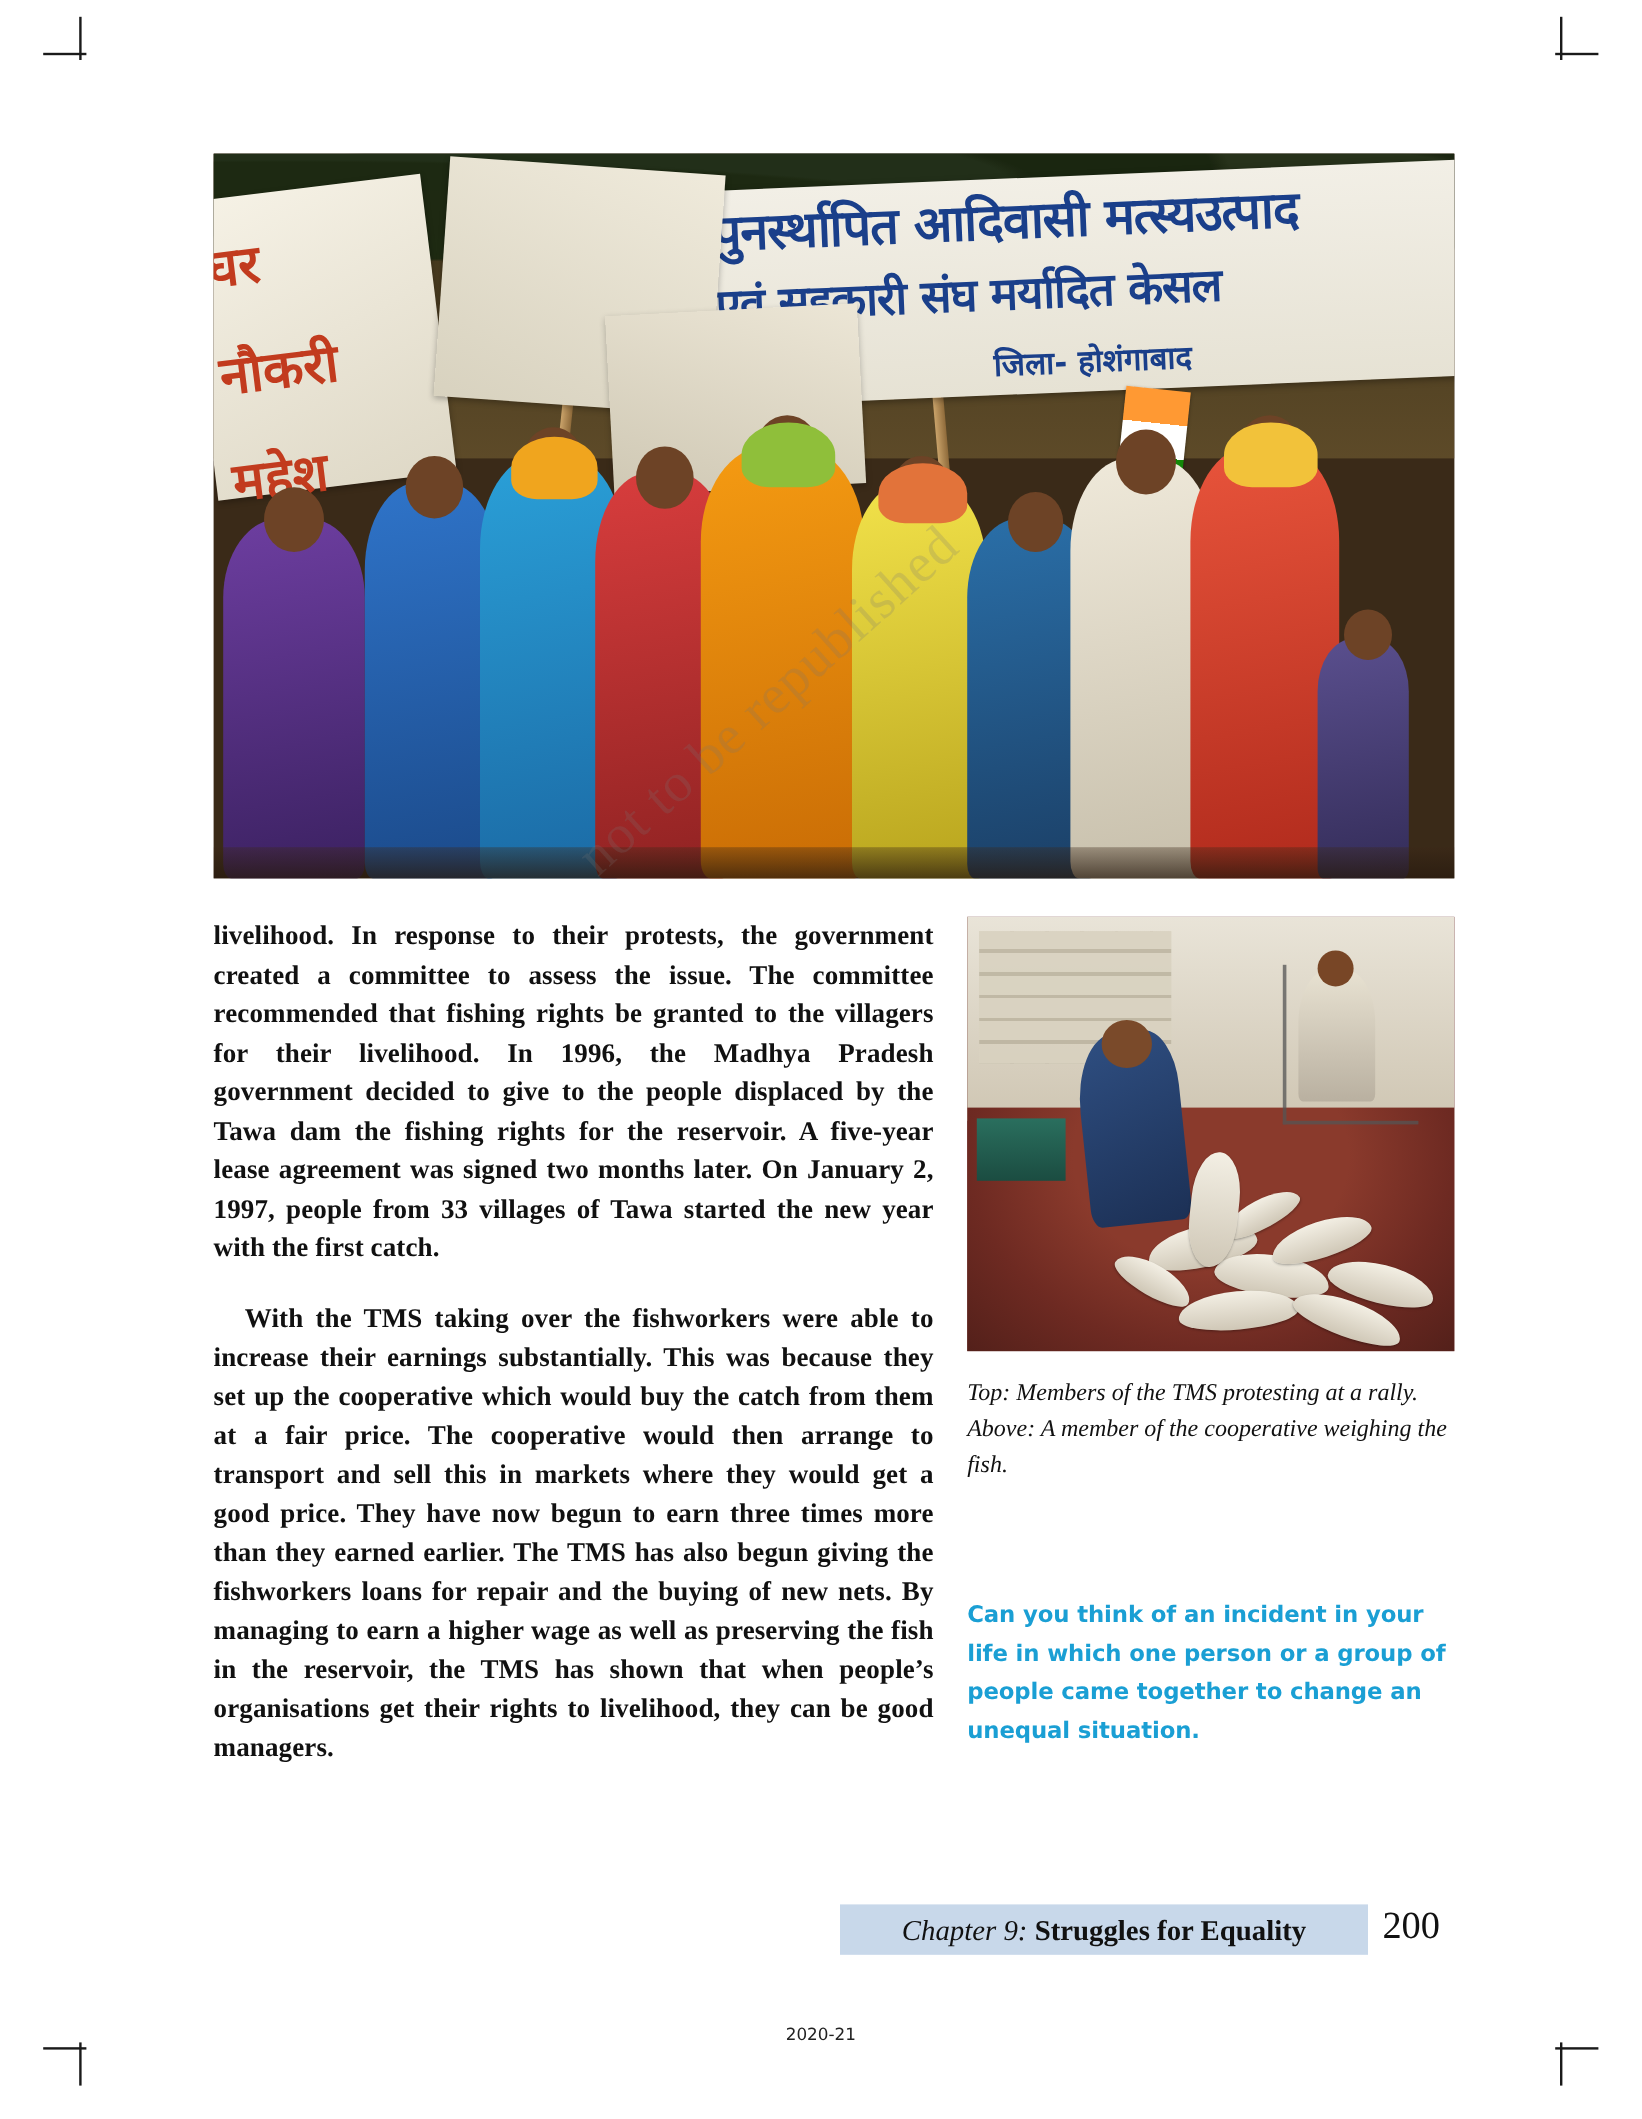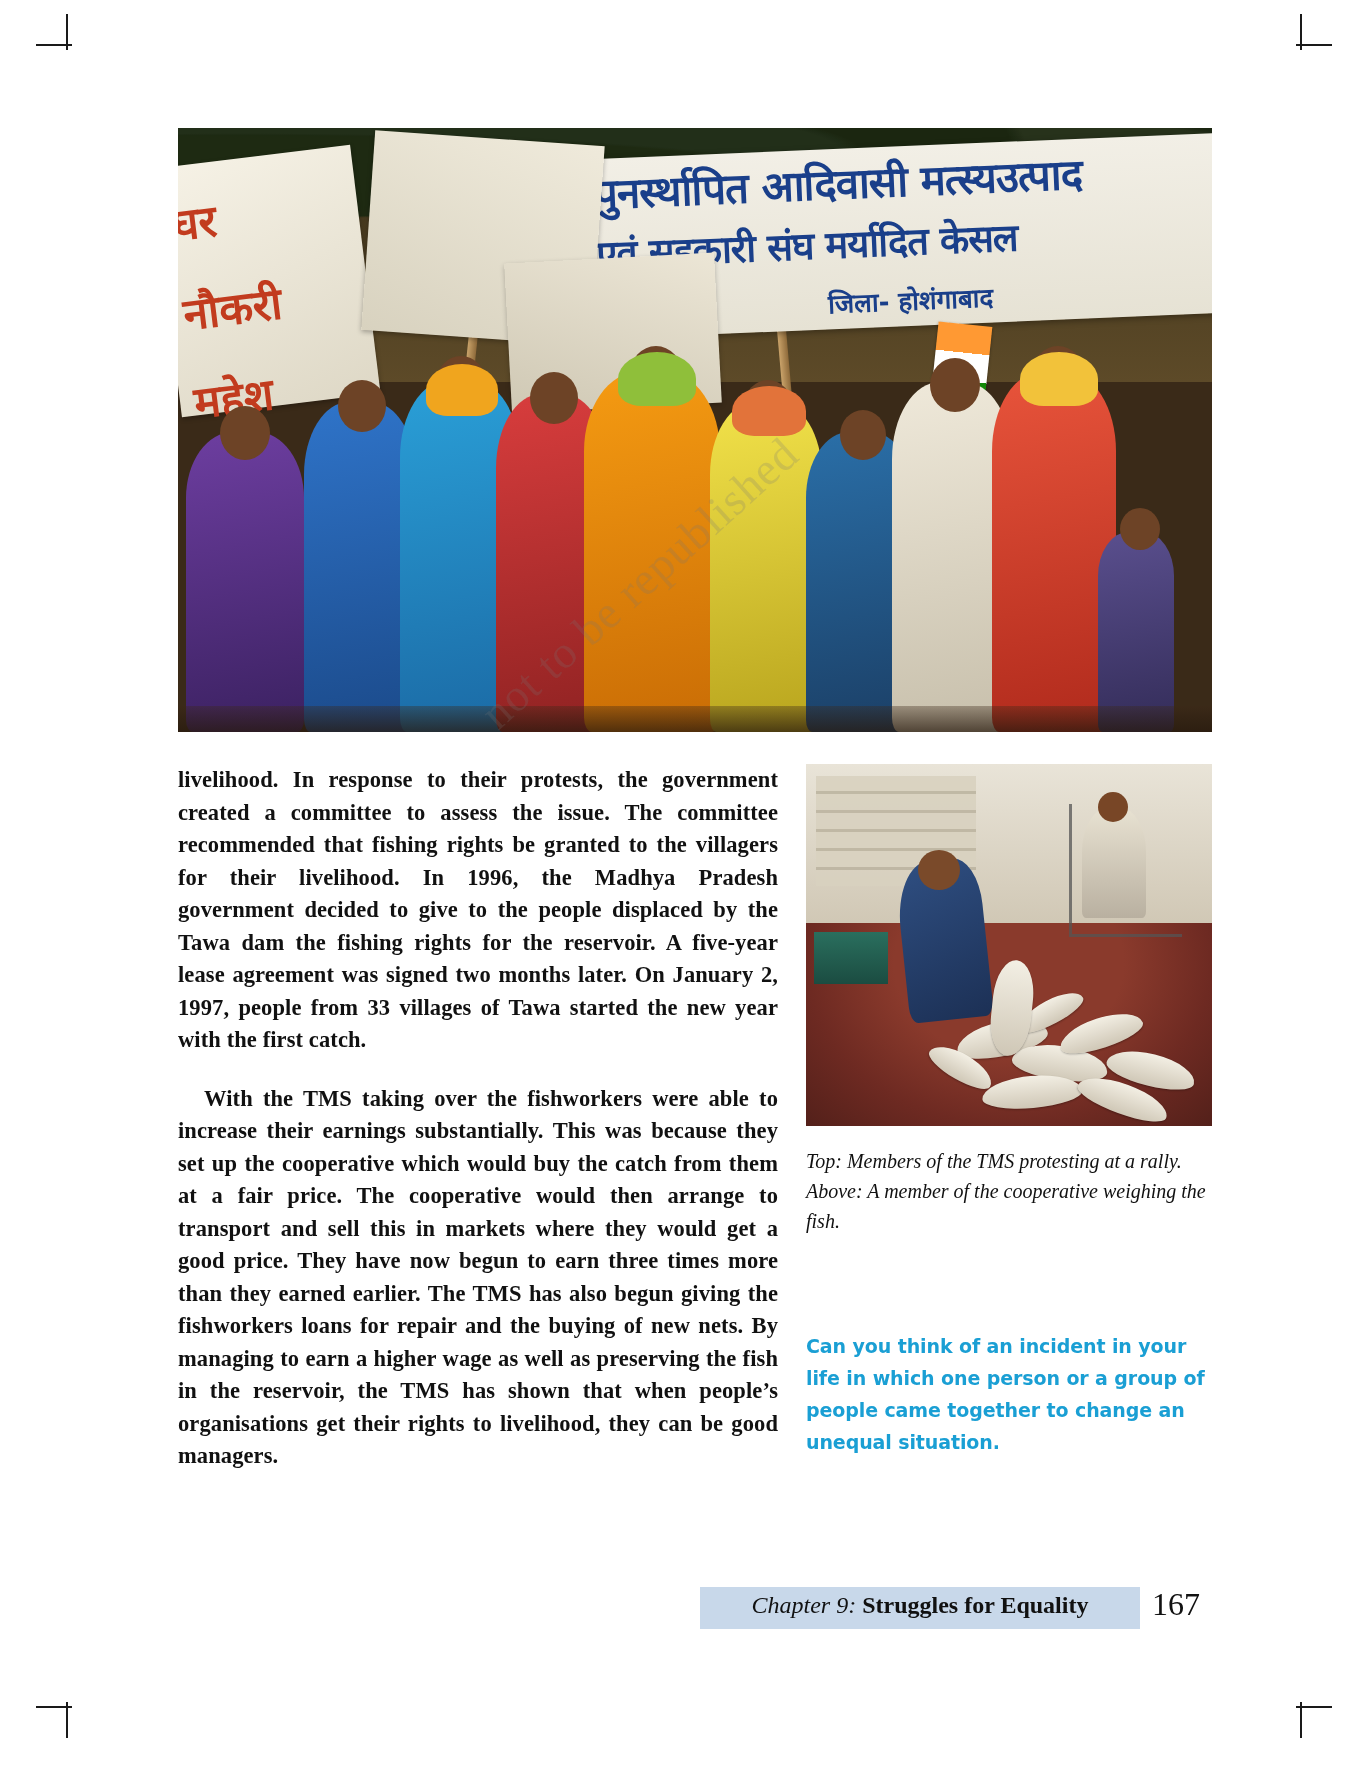"Chapter 9:" .footer-text { align-items: center -> flex-end }
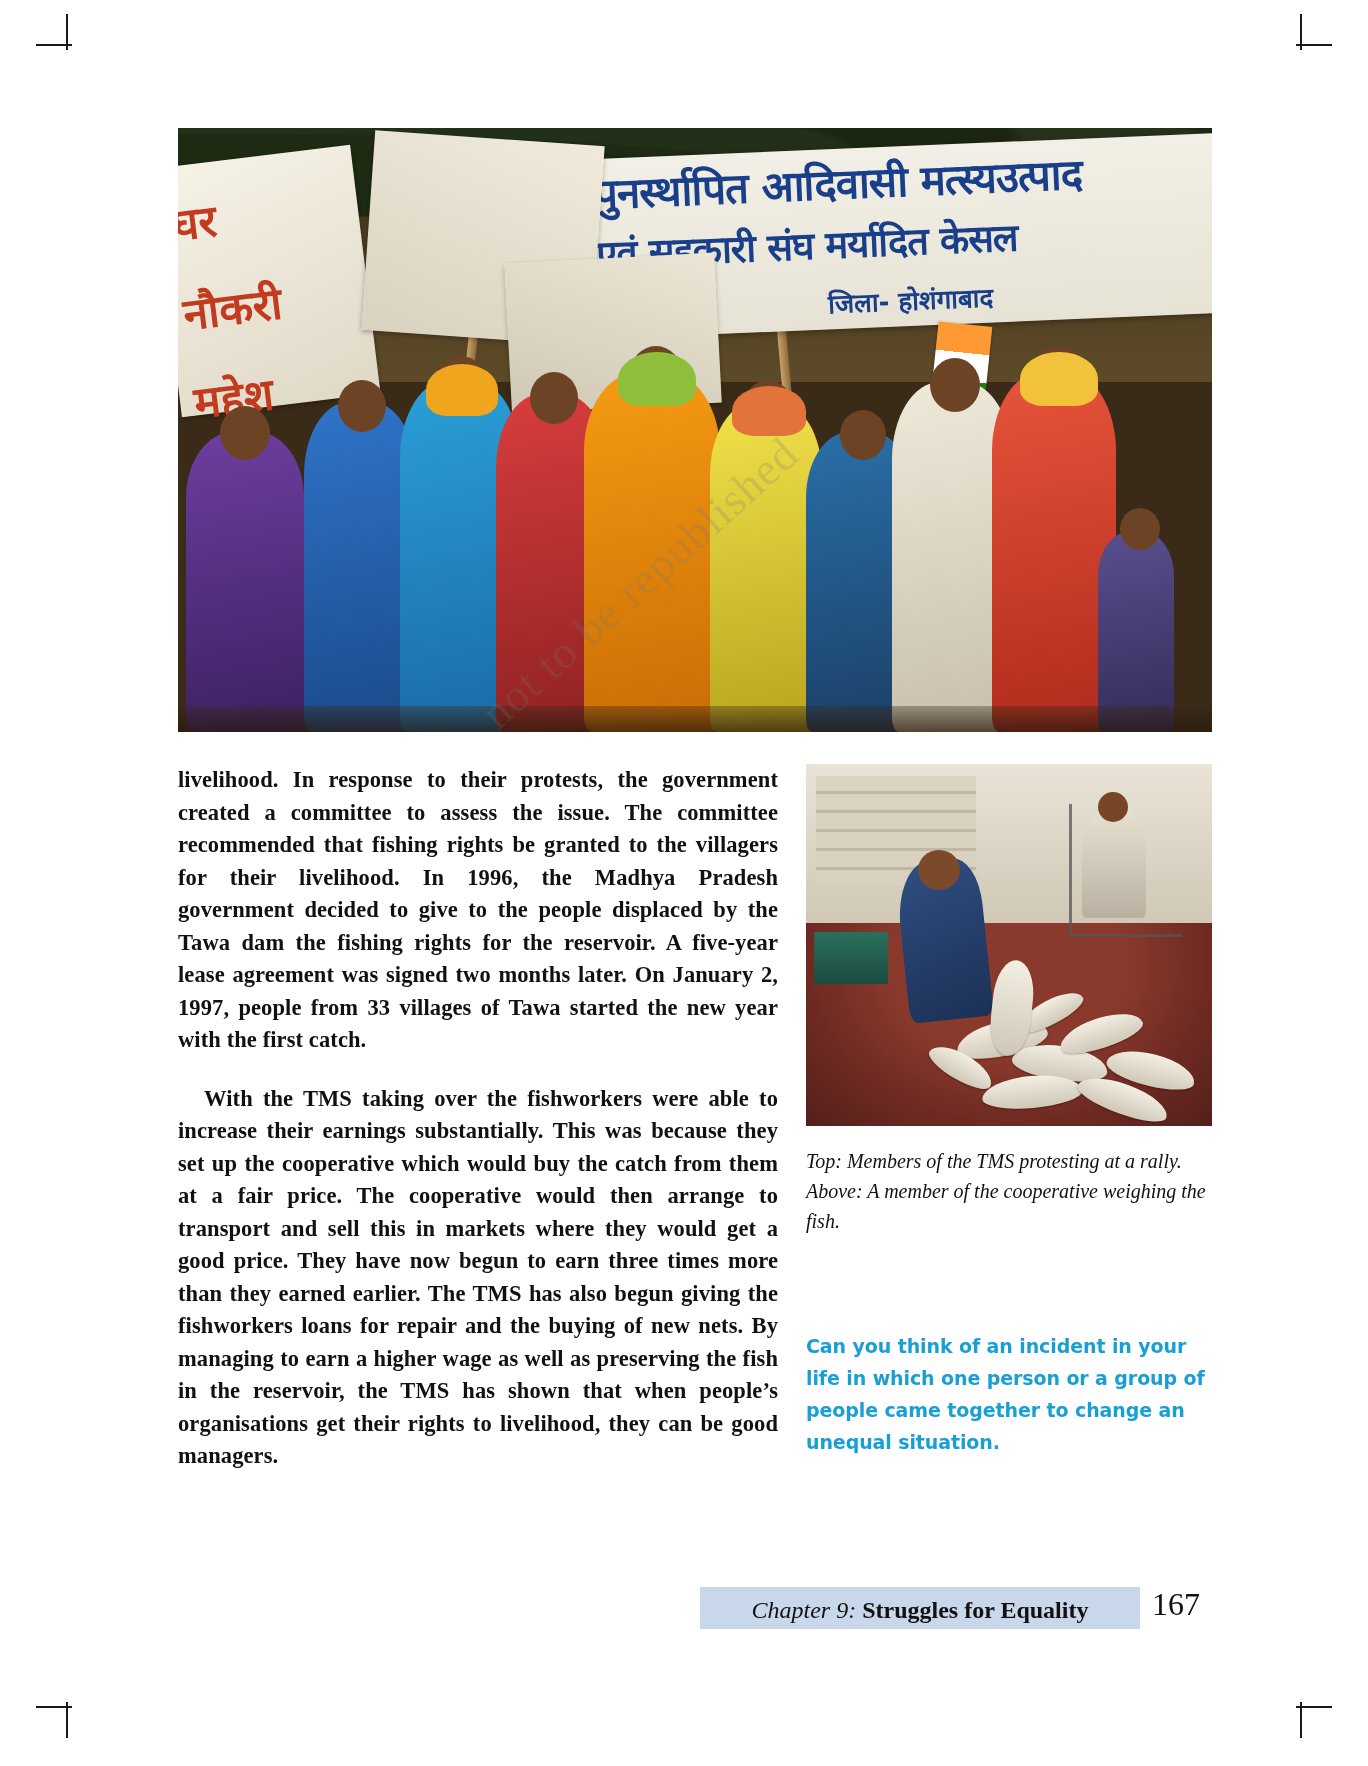"167" div.page-num { text: 167 -> 200 }
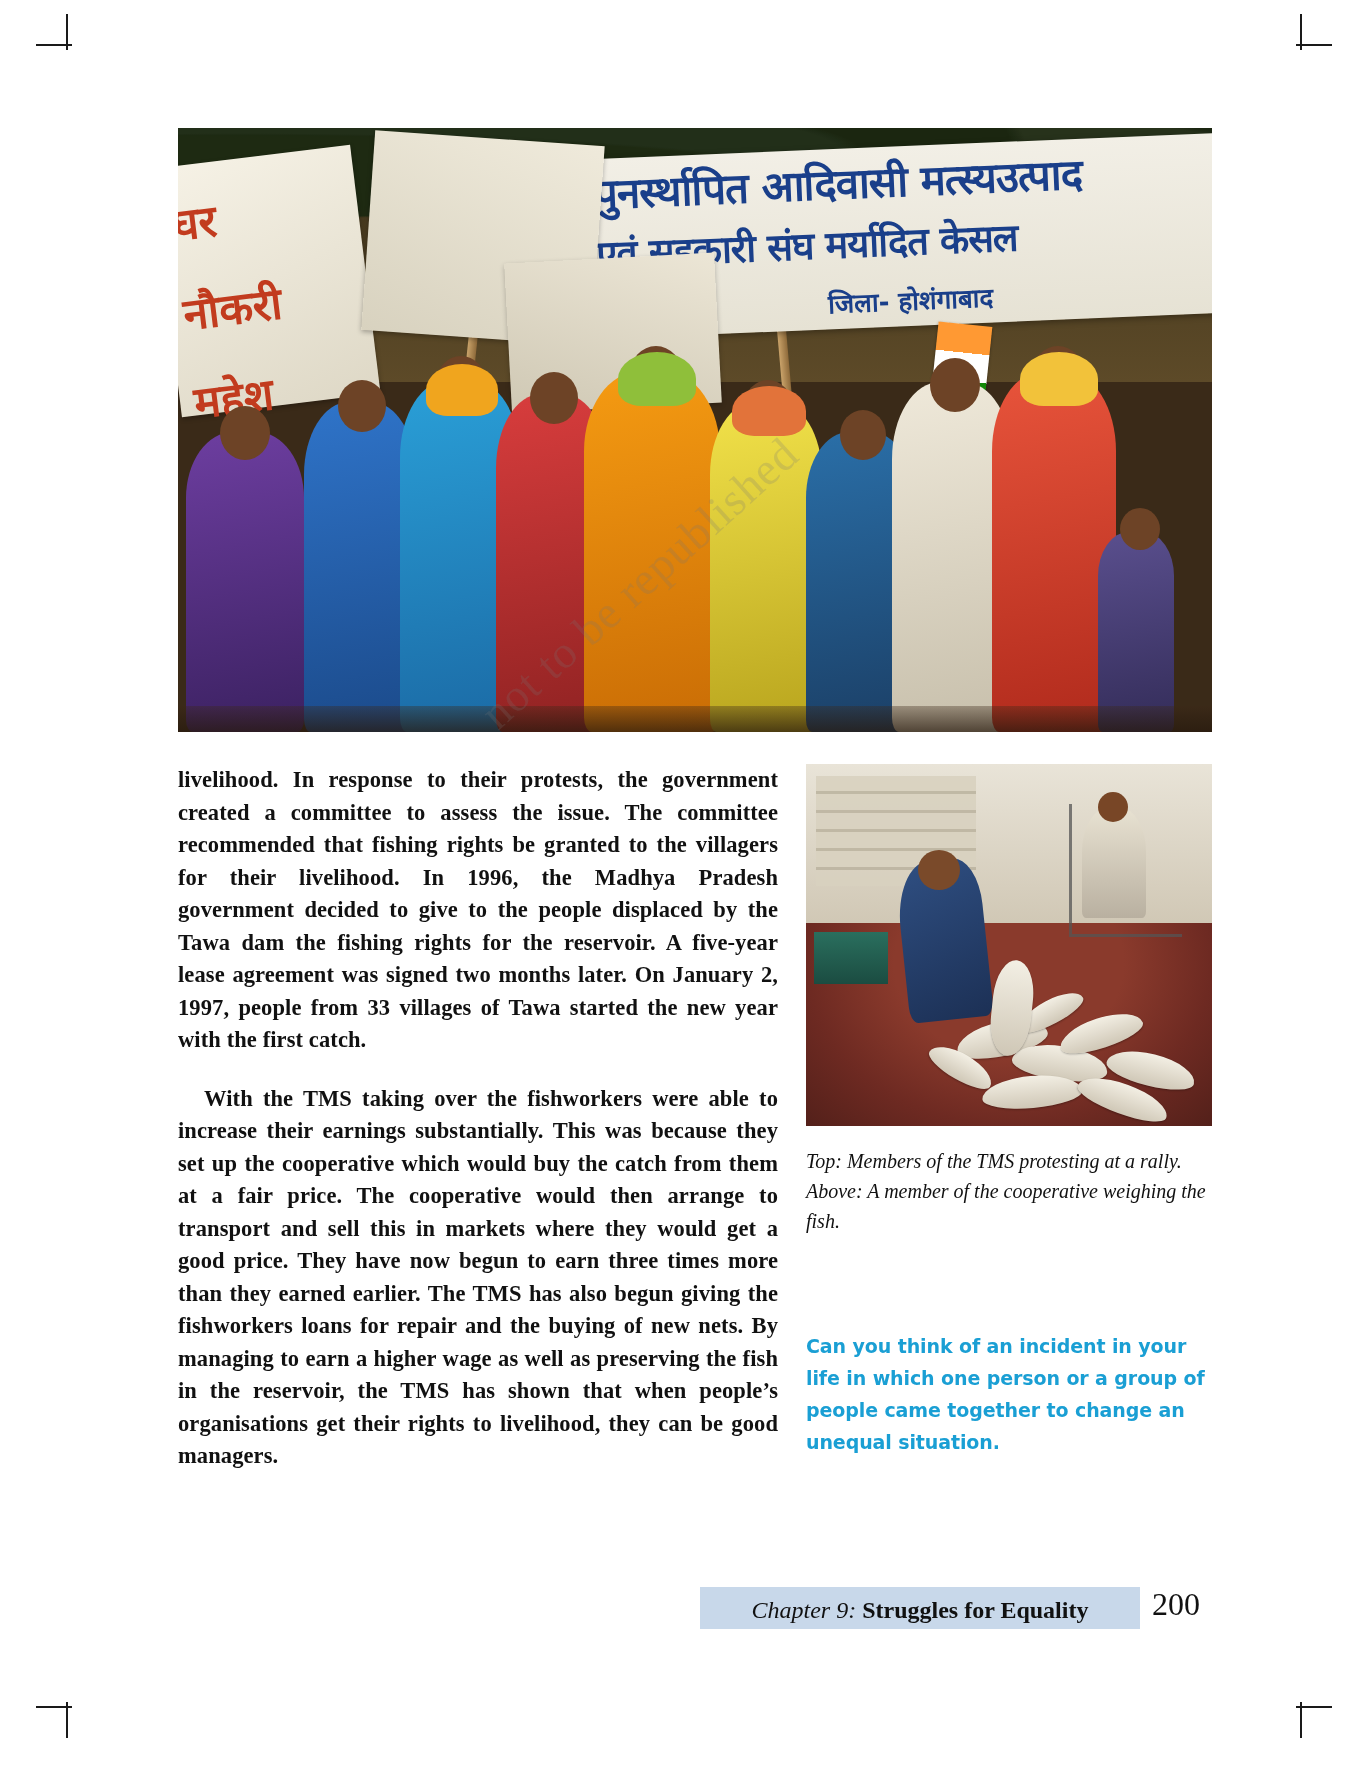"2020-21" div.year { html: none -> <div>2020-21</div> }
